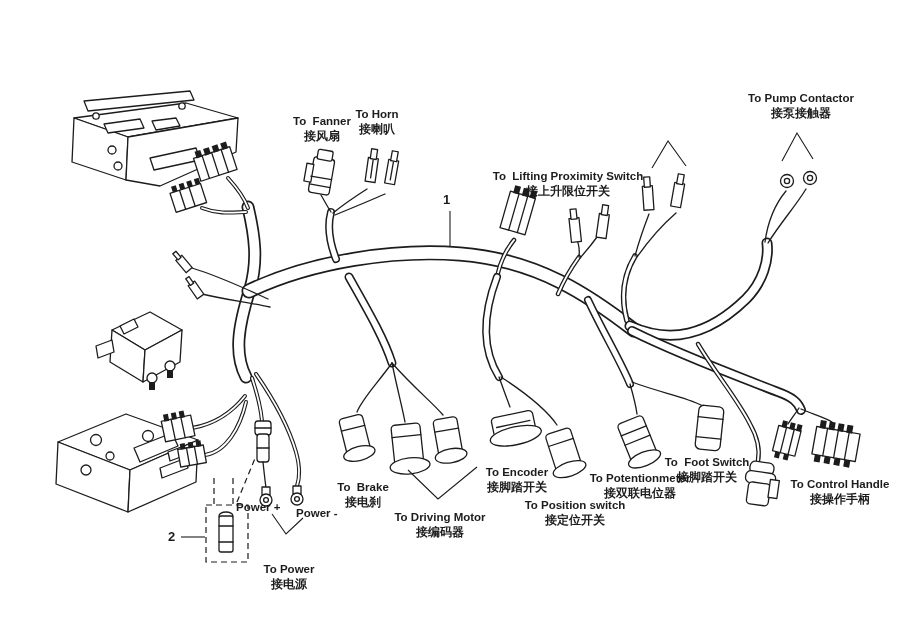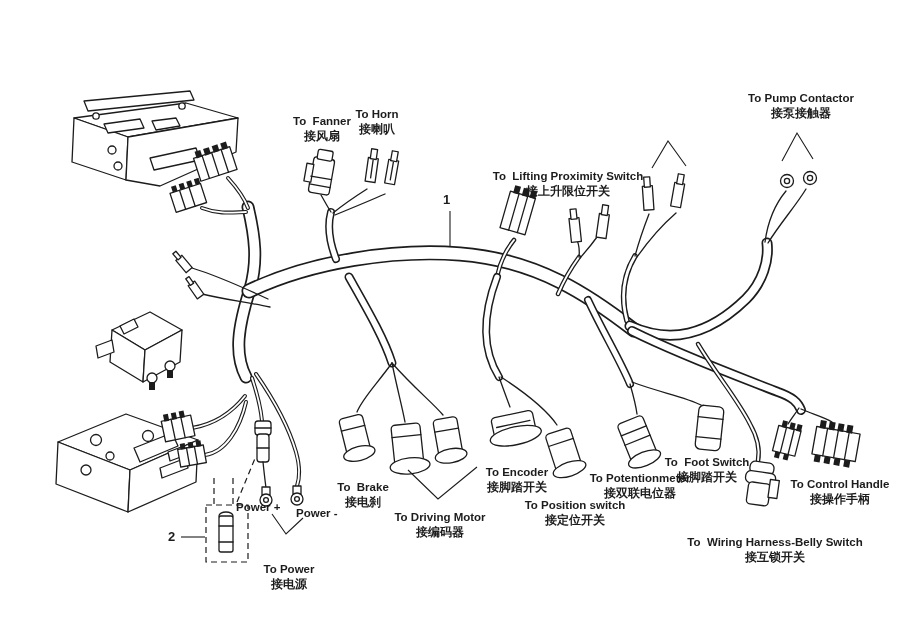"To Wiring Harness-Belly Switch" div.lbl { html: <div> <span>To Wiring Harness-Belly Switch</span> <span>接互锁开关</span> </div> -> none }
